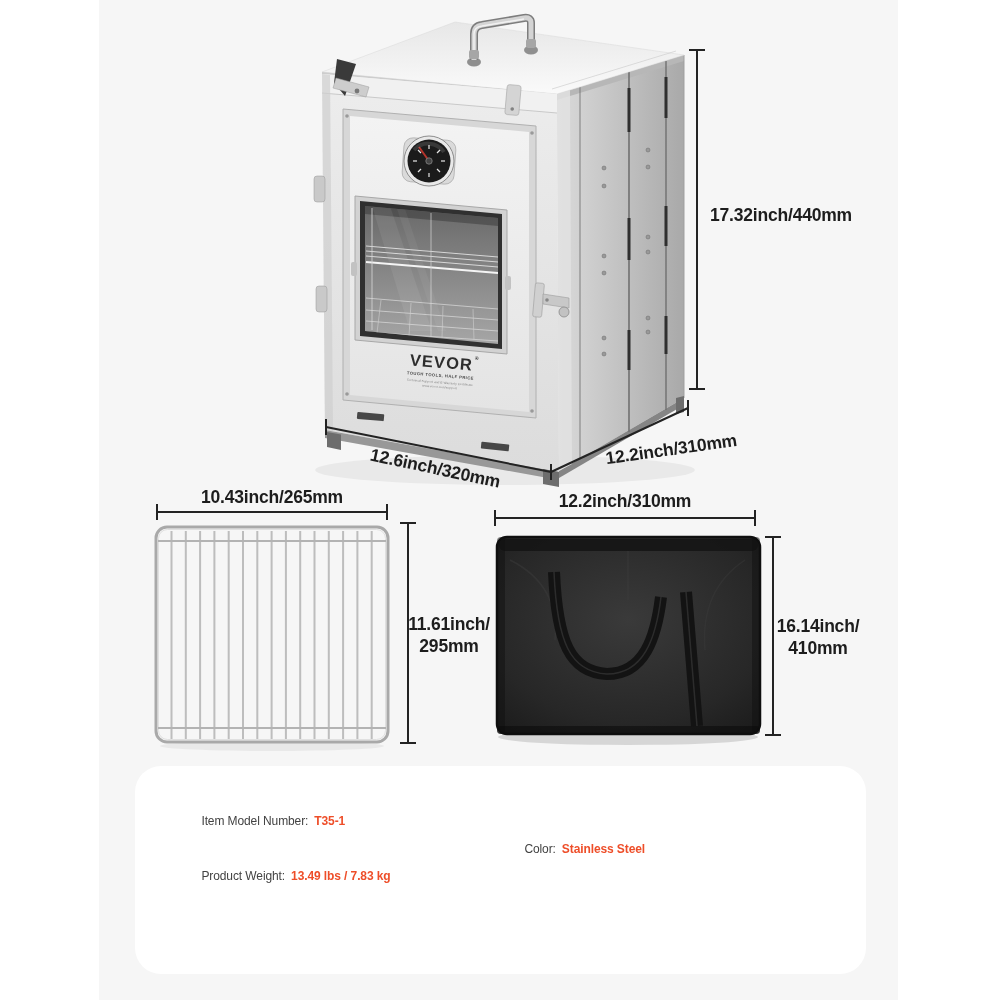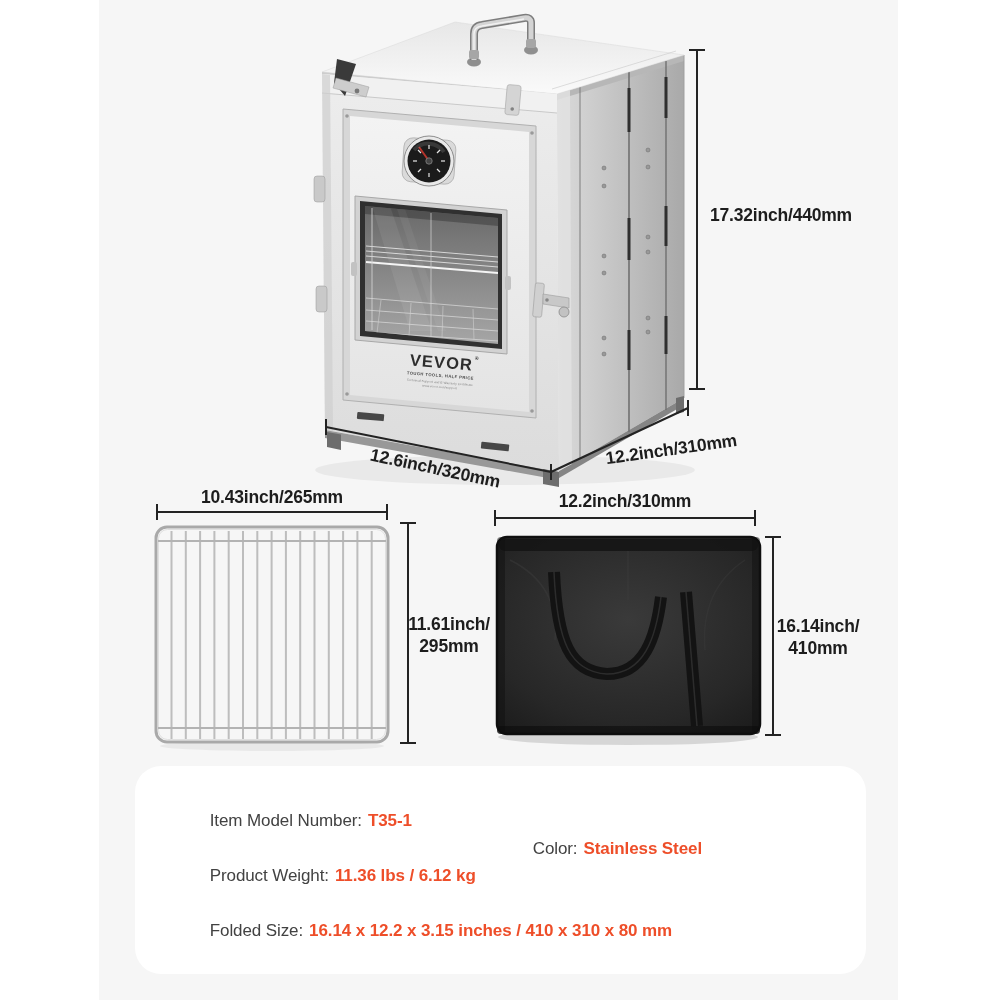"Item Model Number: T35-1" .srow { font-size: 17px -> 12px }
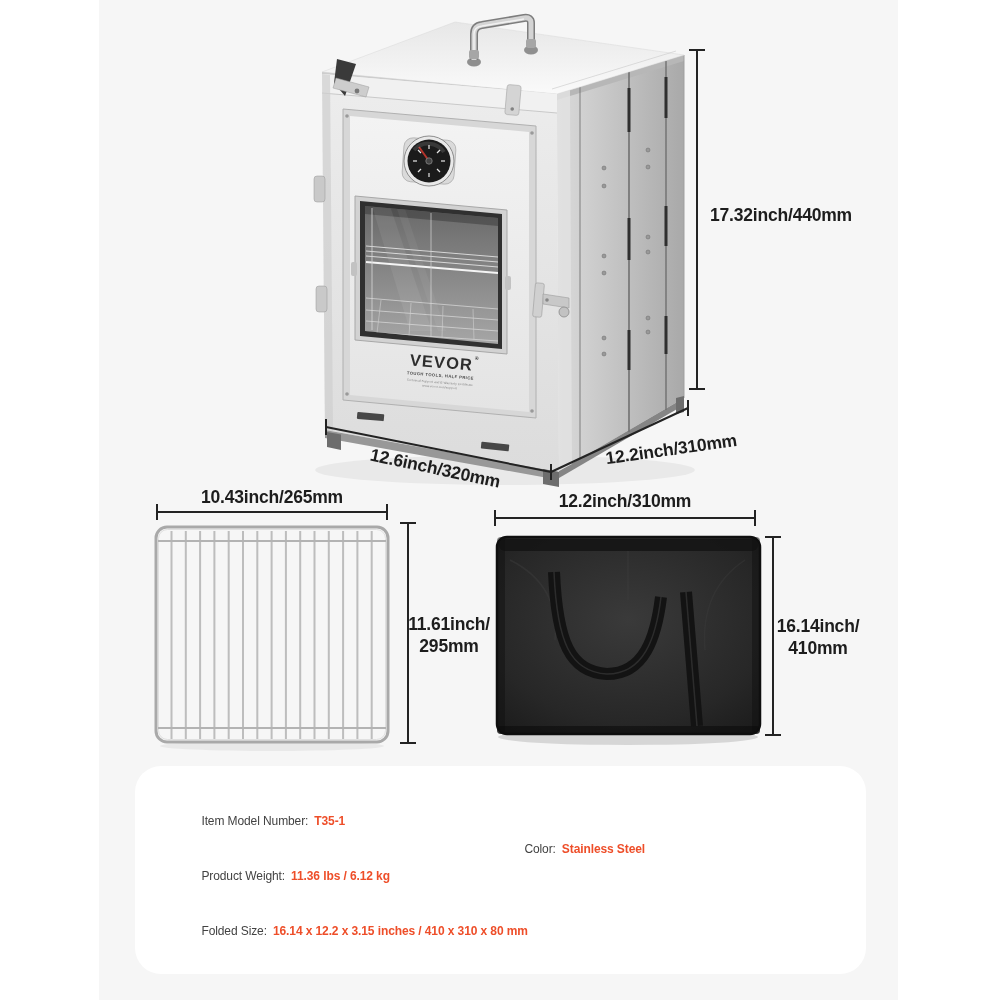"11.36 lbs / 6.12 kg" span.val { text: 11.36 lbs / 6.12 -> 13.49 lbs / 7.83 }
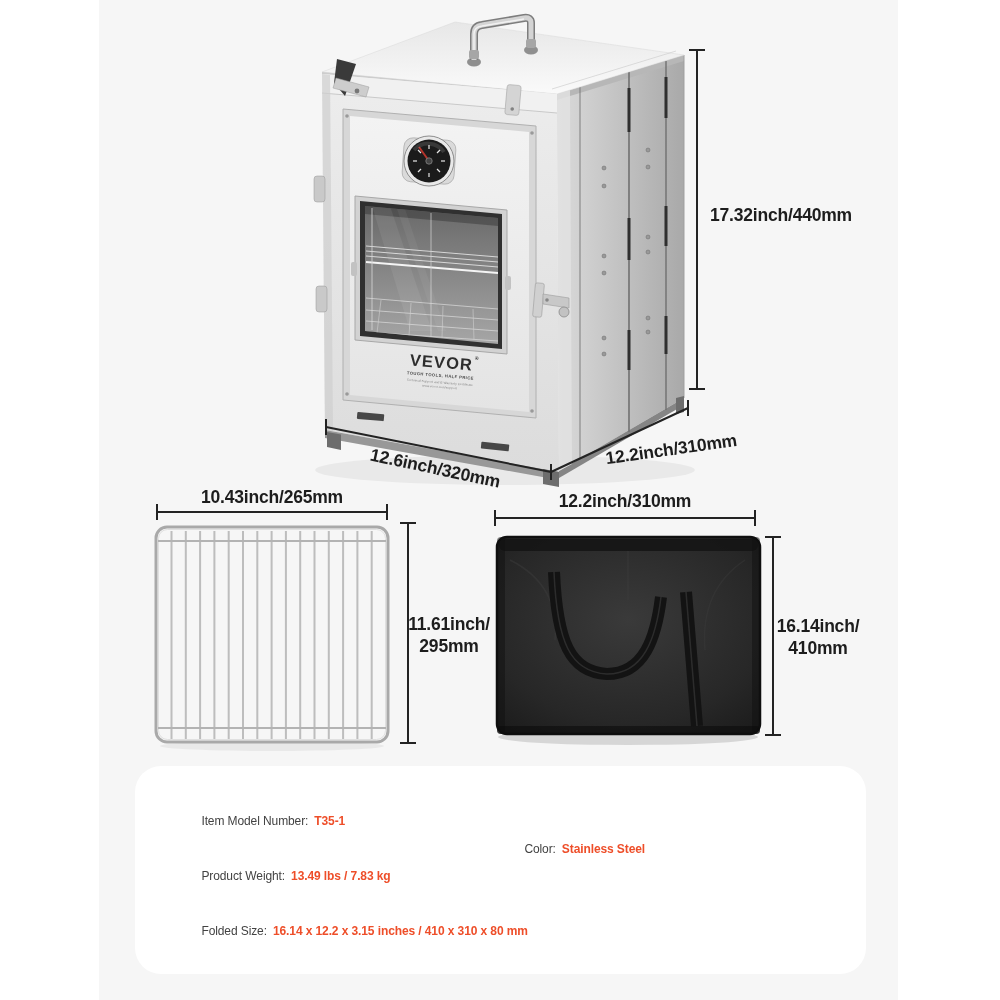"Folded Size: 16.14 x 12.2" div.srow { html: <div> <span>Folded Size:</span><span>16.14 x 12.2 x 3.15 inches / 410 x 310 x 80 mm</span> </div> -> none }
